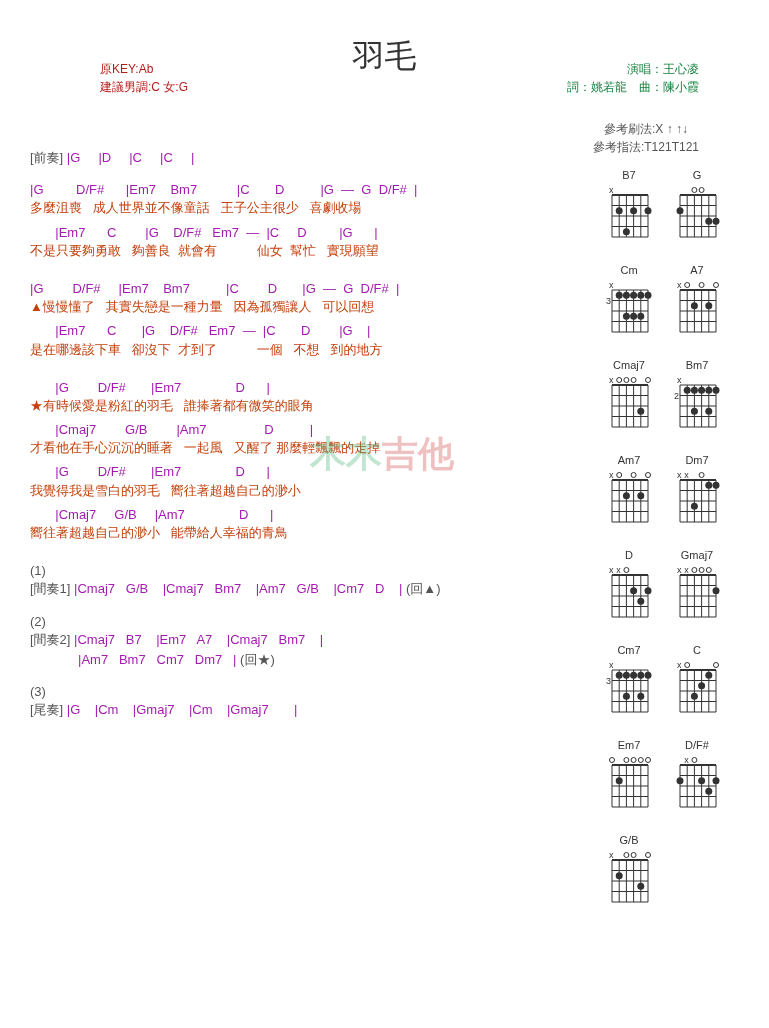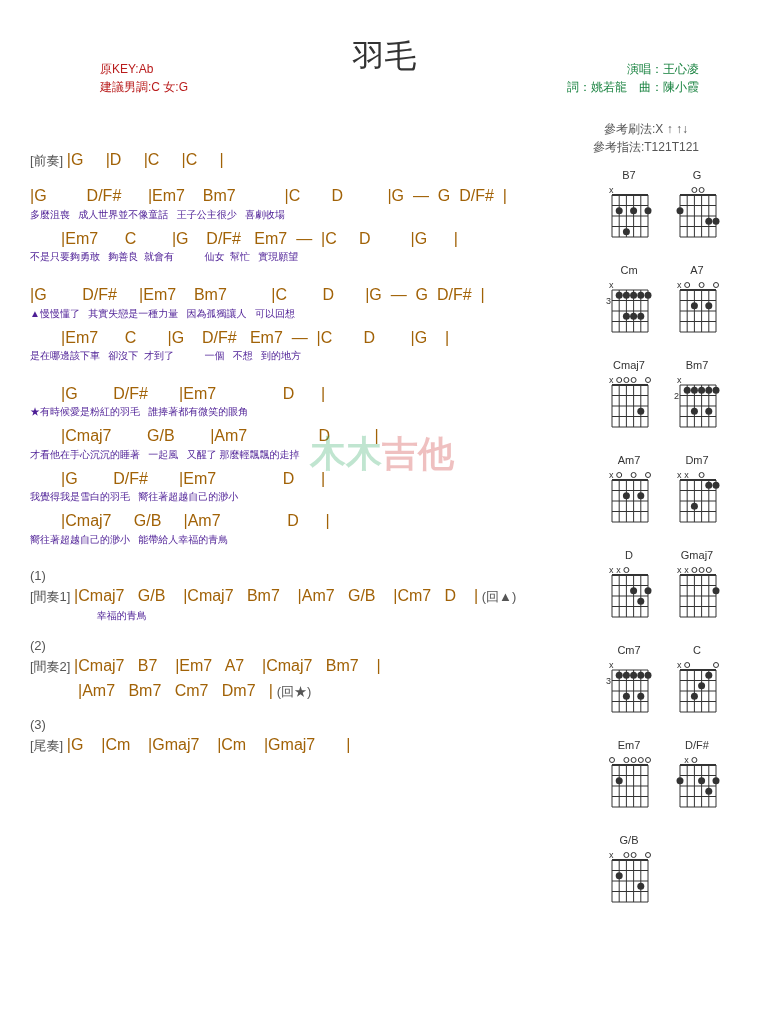"|G |D |C |C |" .chords { color: #a16207 -> #a21caf; font-size: 16px -> 13px }
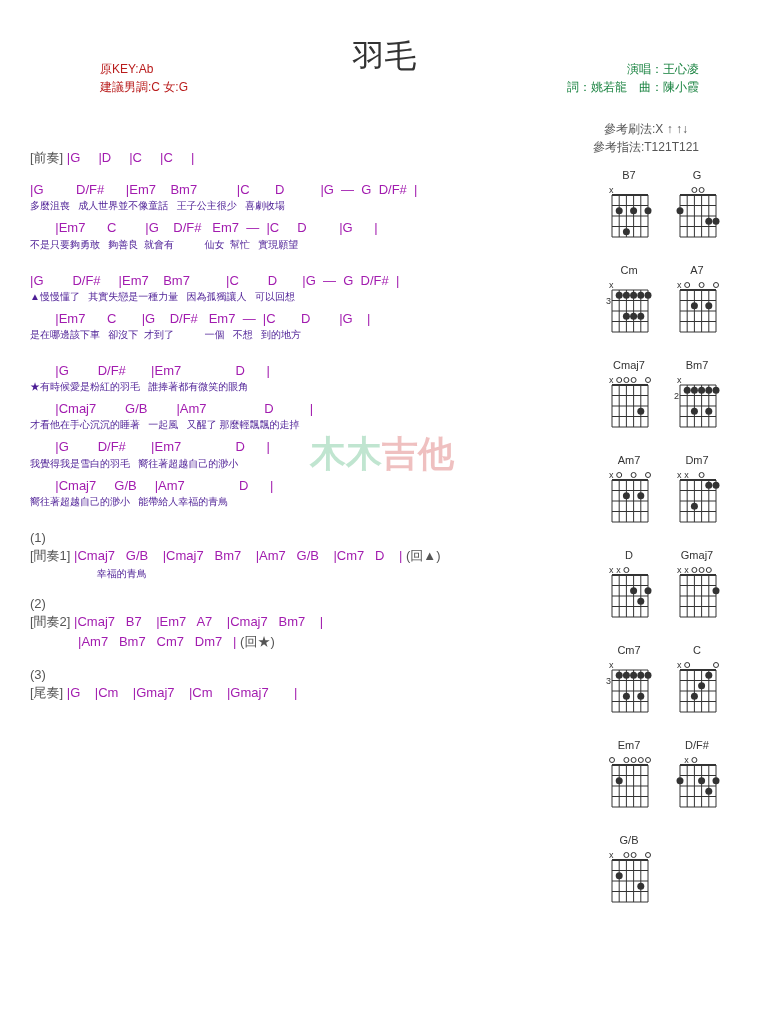"多麼沮喪 成人世界並不像童話 王子公主很少 喜劇收場" .lyr { color: #4c1d95 -> #c2410c; font-size: 10px -> 13px }
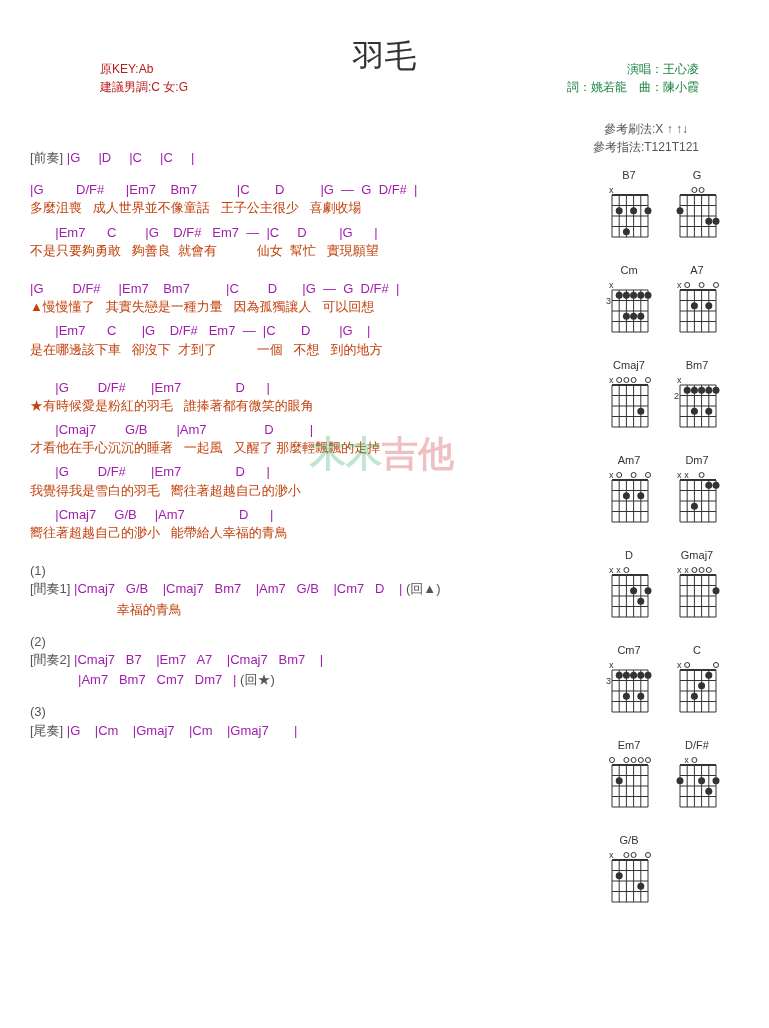"幸福的青鳥" div.lyr { html: <div> 幸福的青鳥</div> -> none }
